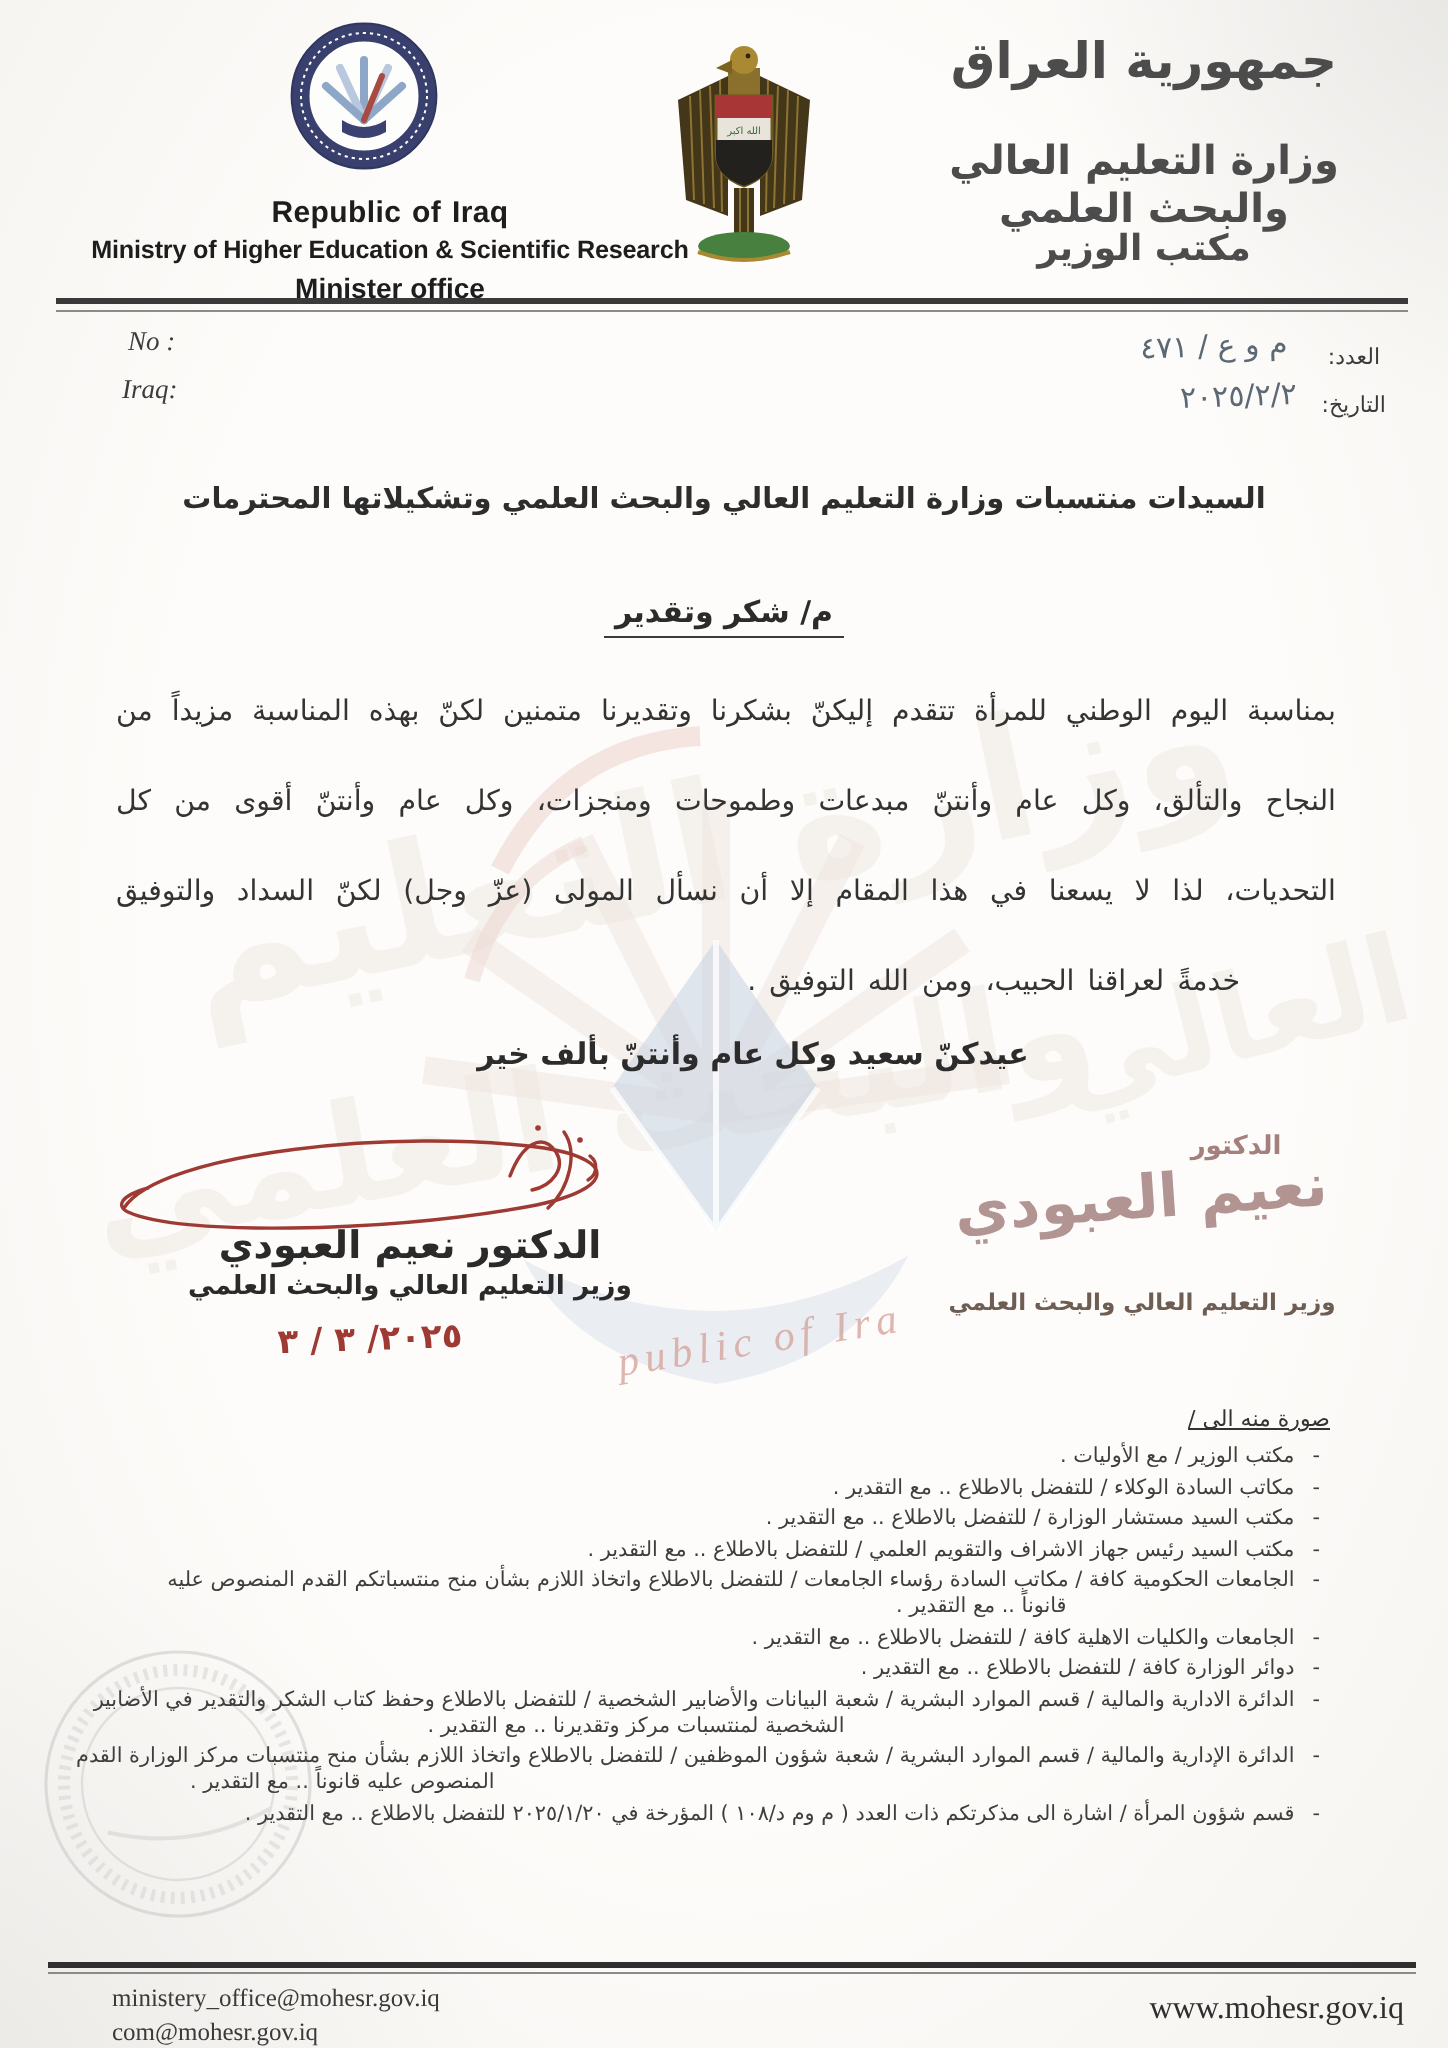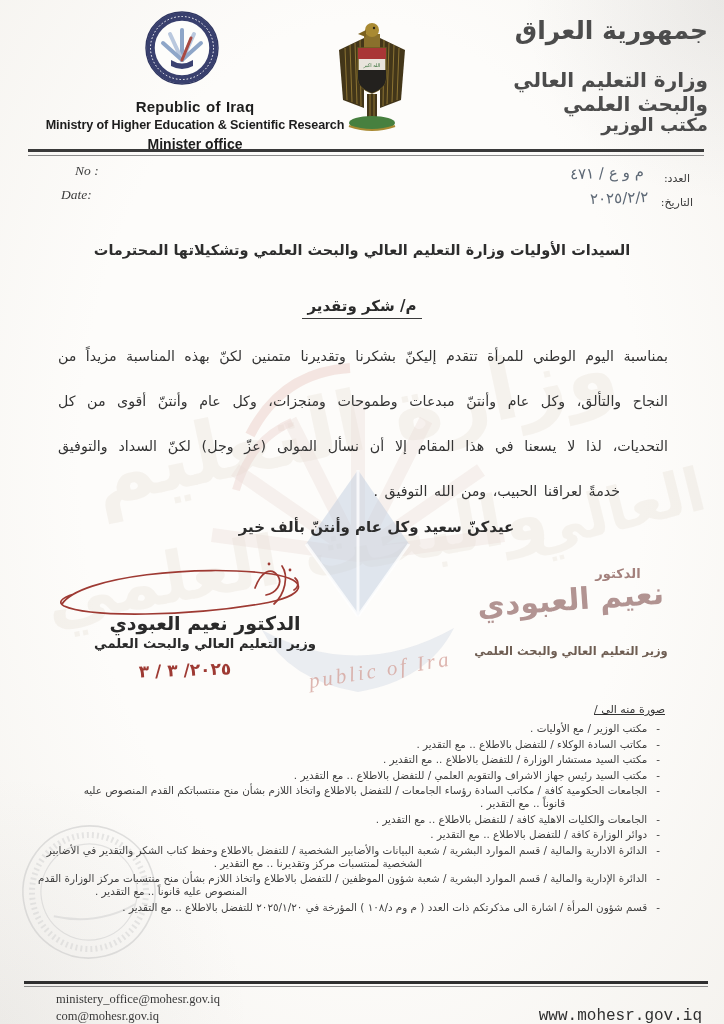"جمهورية العراق" .ar-header { text-align: none -> center }
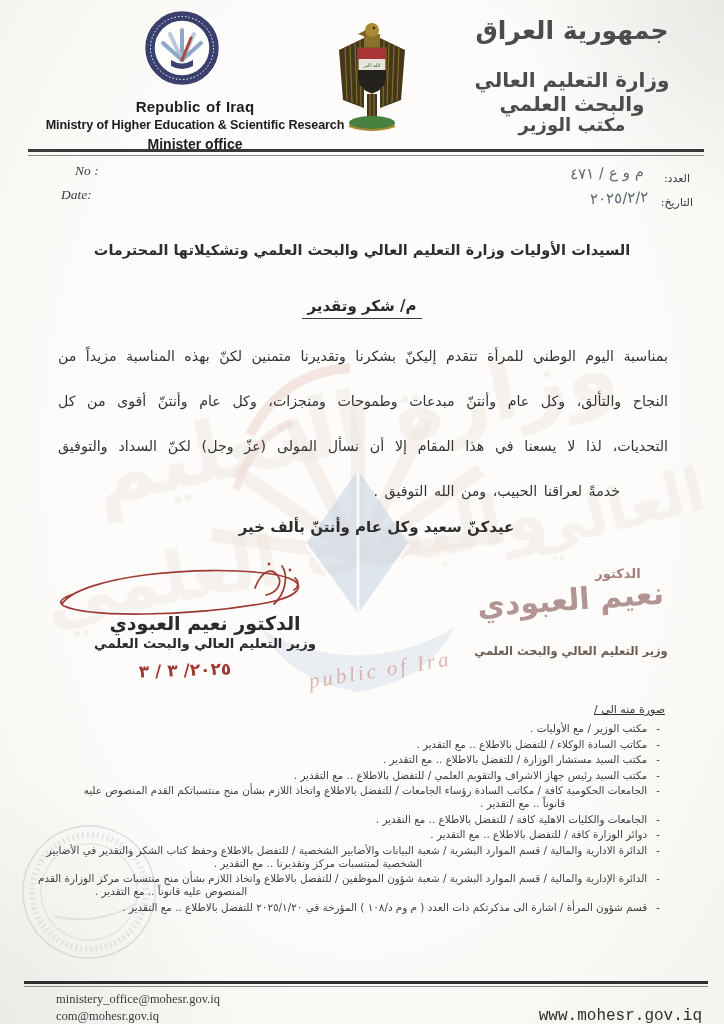"No :" .no-en { left: 75px -> 64px }
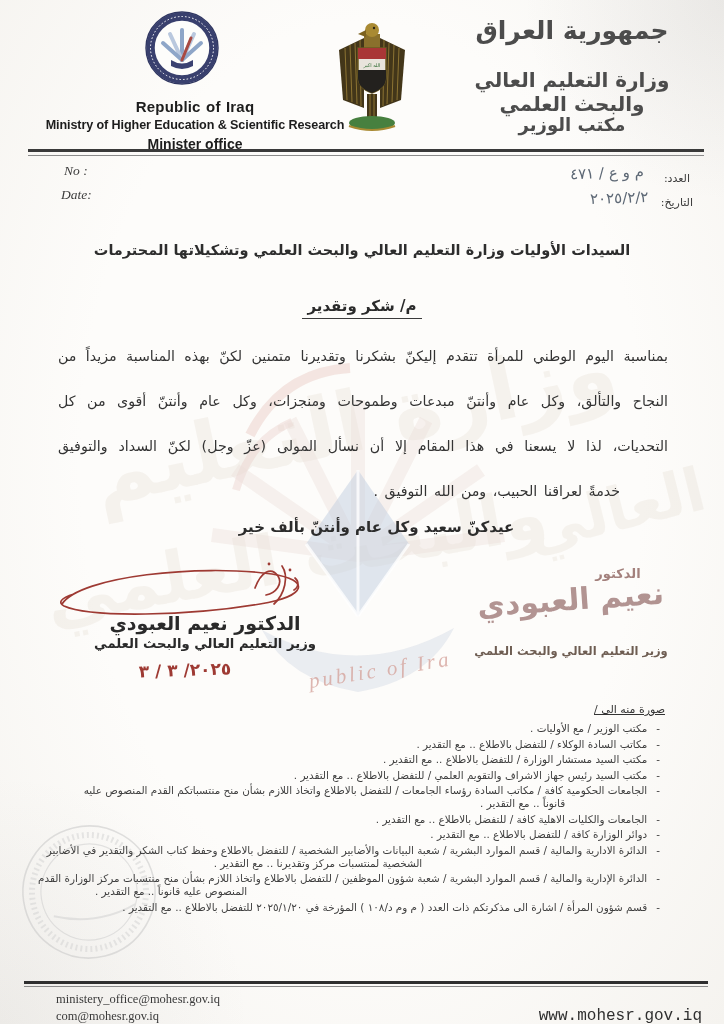"Date:" div.abs { text: Date -> Iraq }
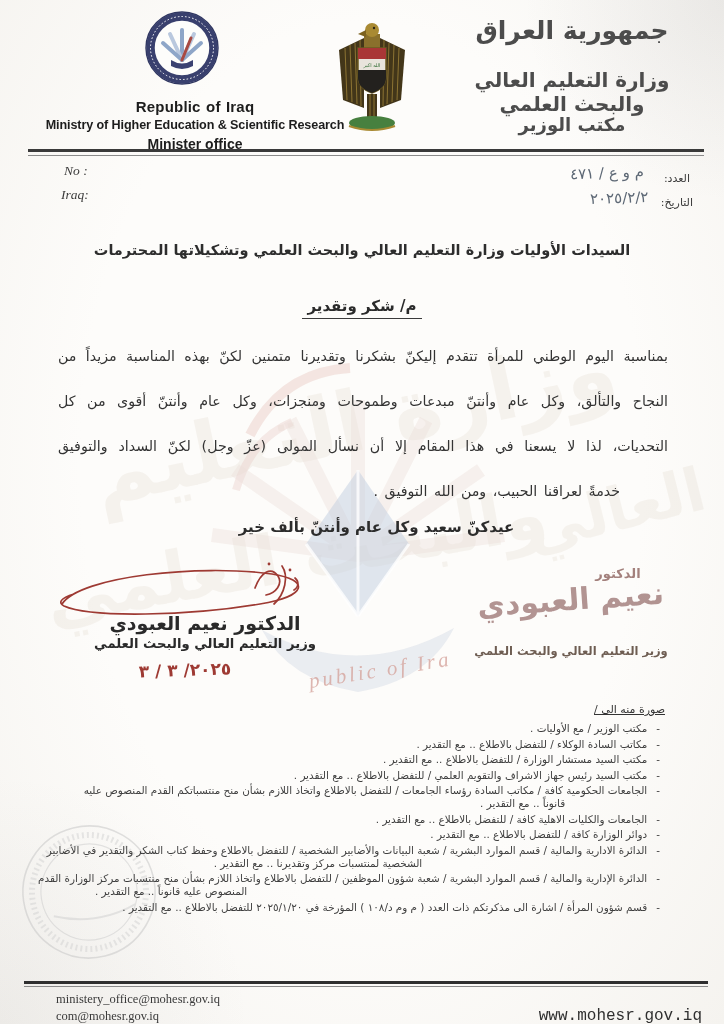"السيدات الأوليات وزارة التعليم العالي" div.abs { text: الأوليات -> منتسبات }
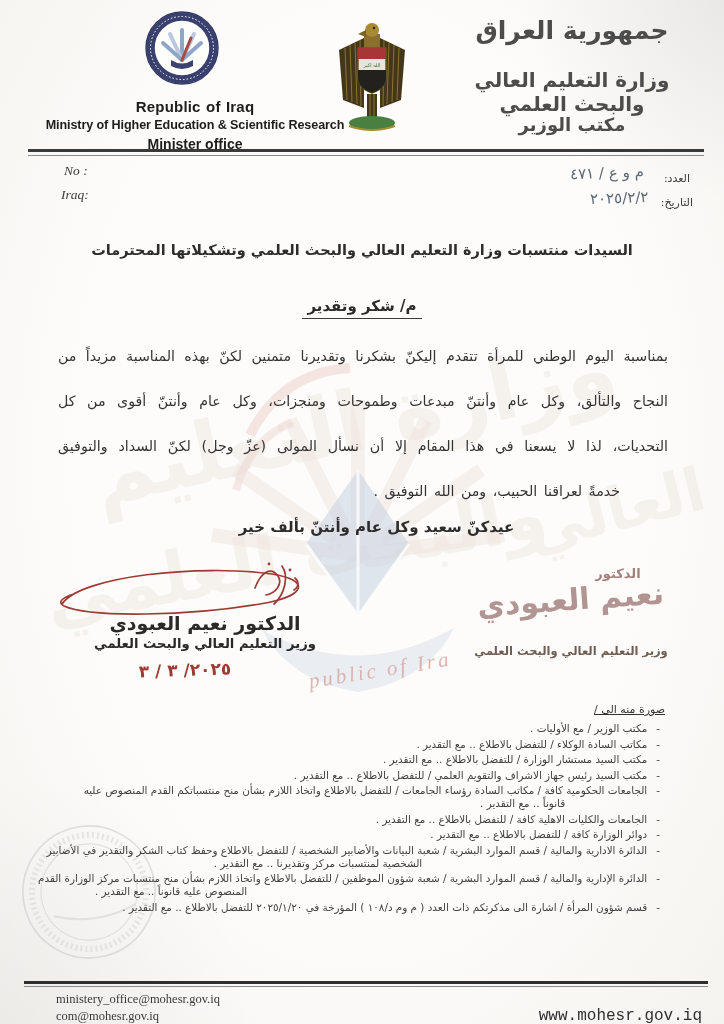"قانوناً .. مع التقدير ." div.cc-line { margin-right: 82px -> 114px }
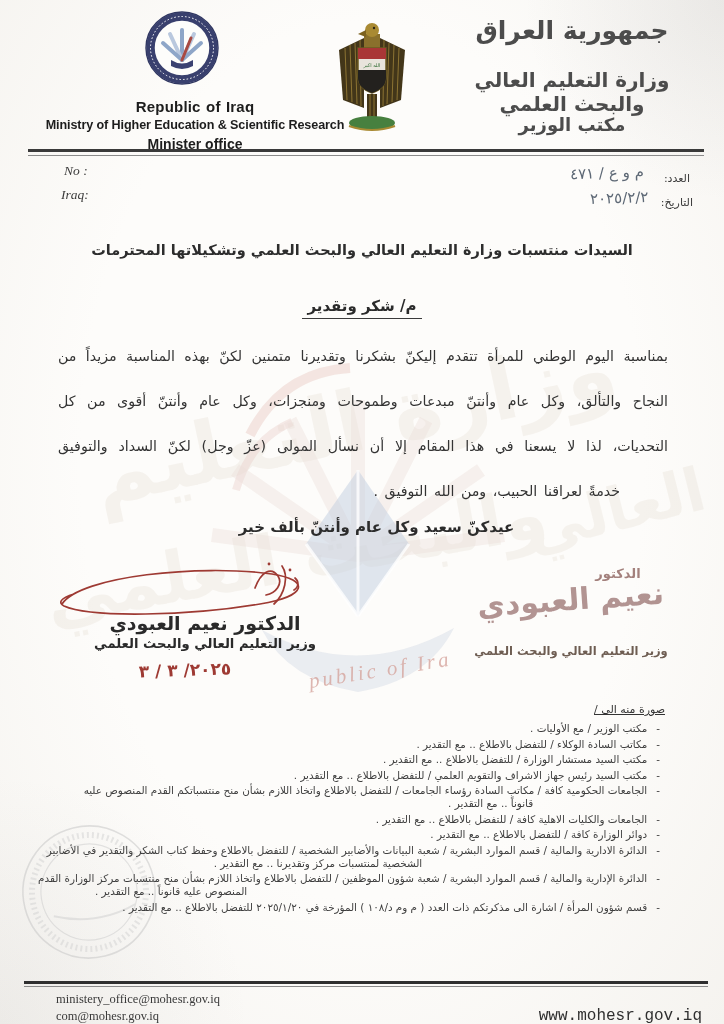"www.mohesr.gov.iq" .f-web { font-family: Liberation Mono, monospace -> Liberation Serif, serif; margin-top: 11px -> none }
